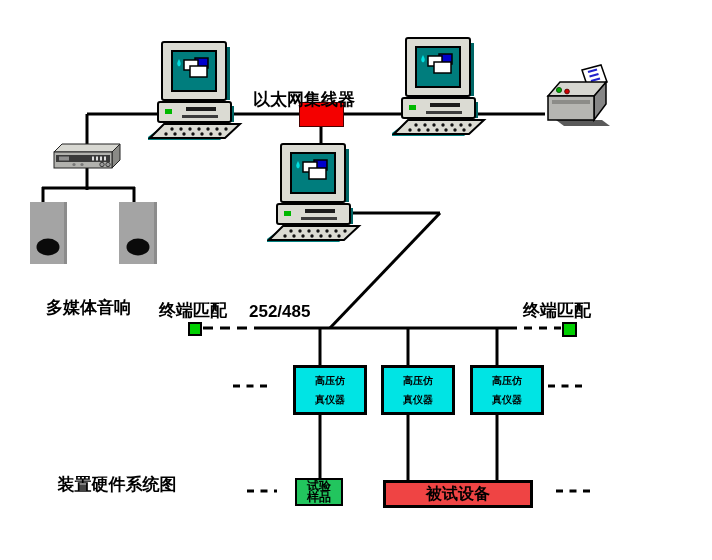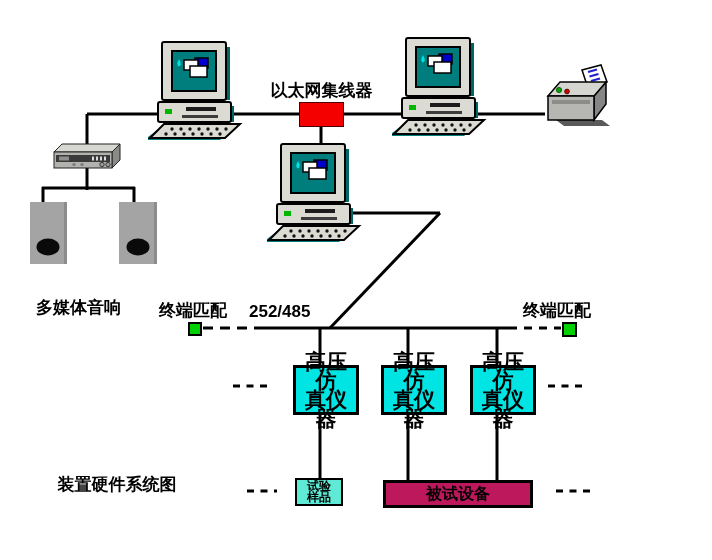"以太网集线器" div.label { text-align: center -> left; top: 82px -> 91px }
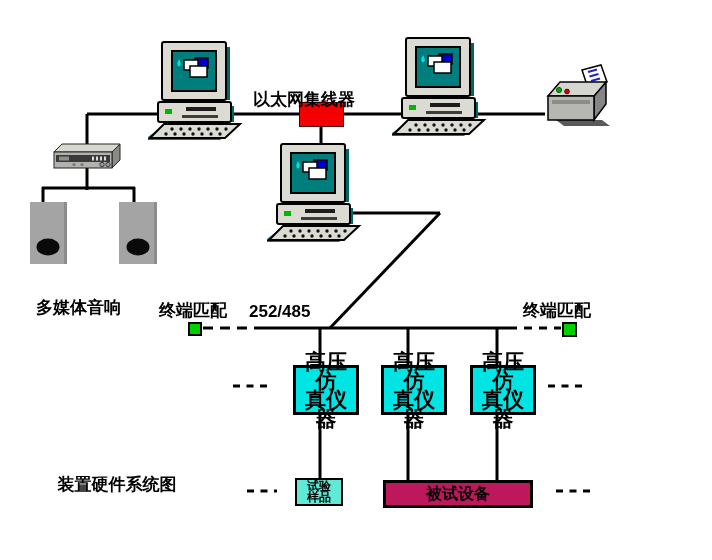"多媒体音响" div.label { left: 36px -> 46px }
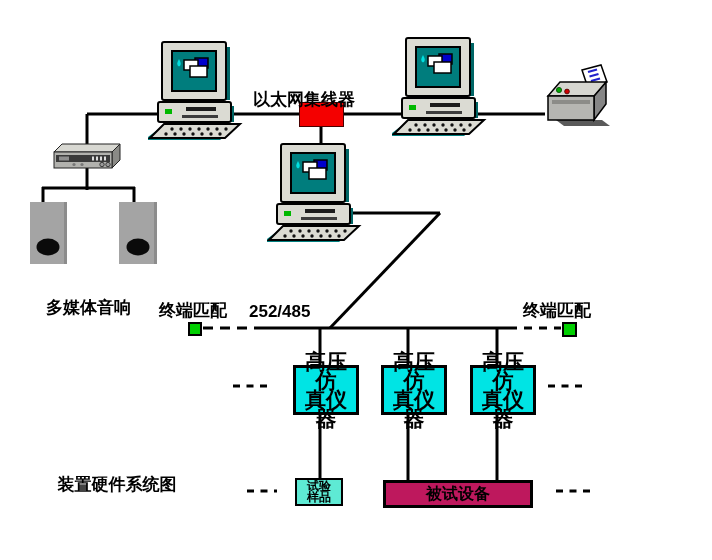"高压仿" .instrument { font-size: 21px -> 10px; width: 66px -> 74px }
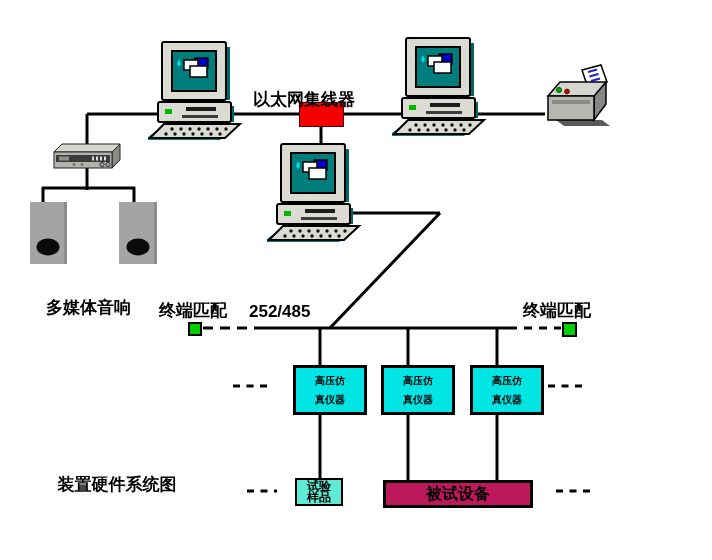"试验" div.node { background: #5eead4 -> #22c55e }
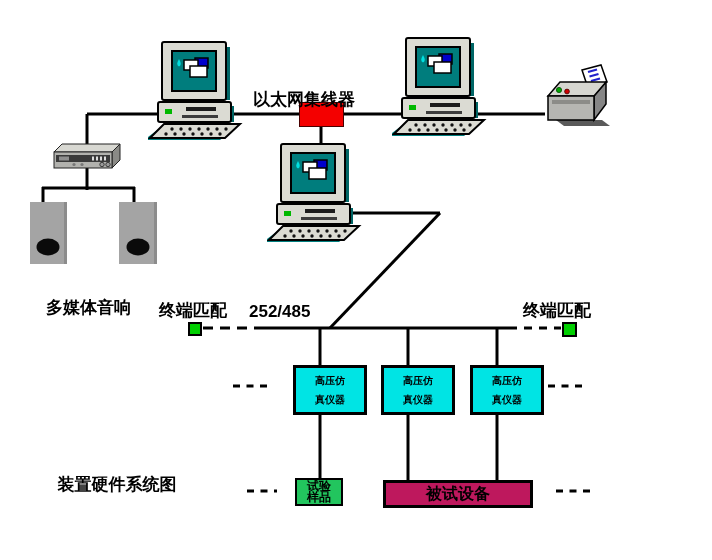"被试设备" div.node { background: #be185d -> #ef4444 }
